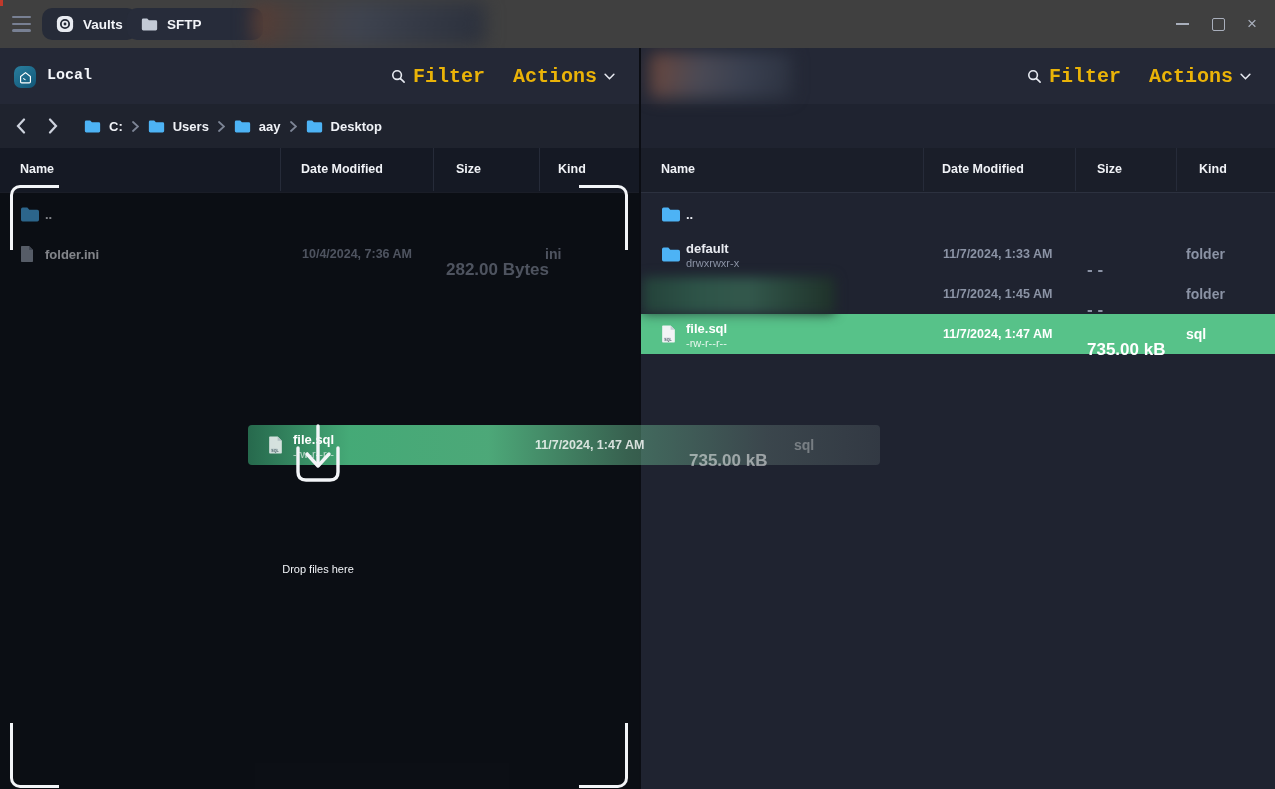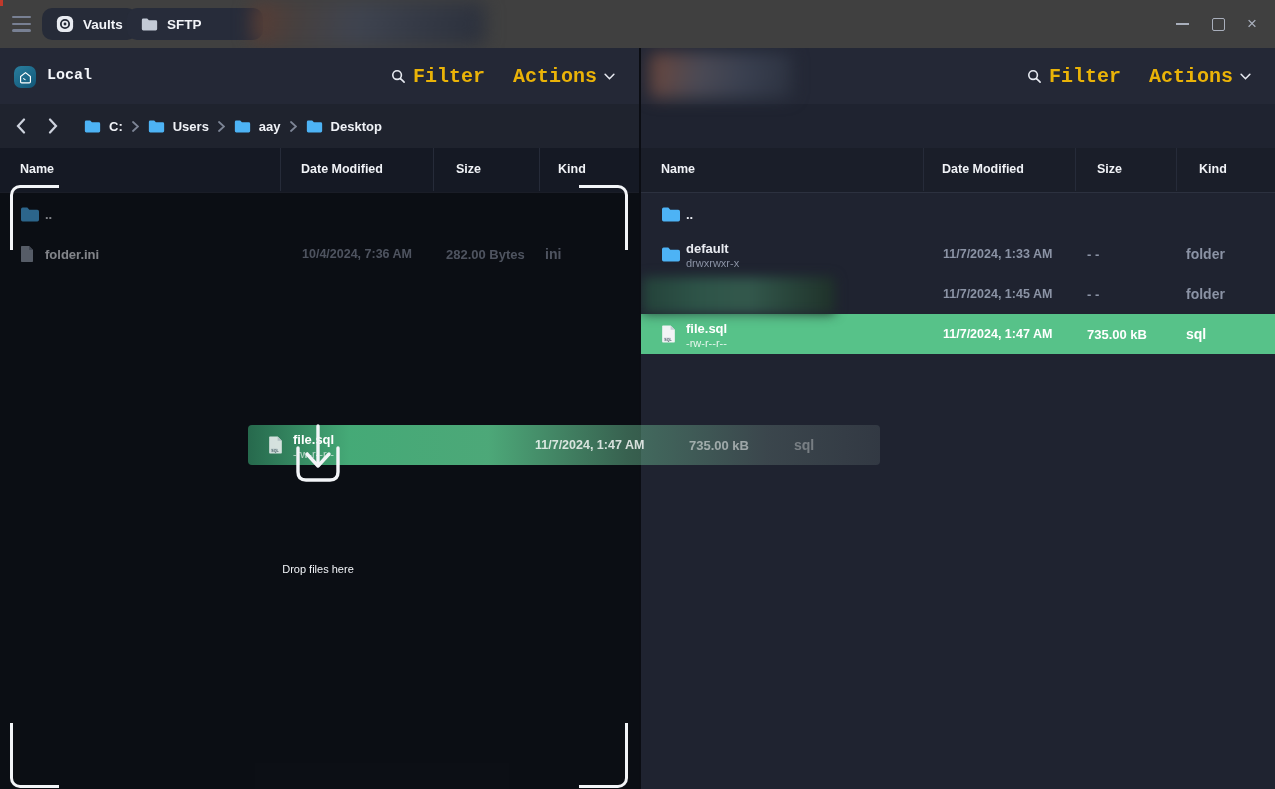"282.00 Bytes" .c-size { font-size: 13px -> 17px; margin-top: none -> 16px }
